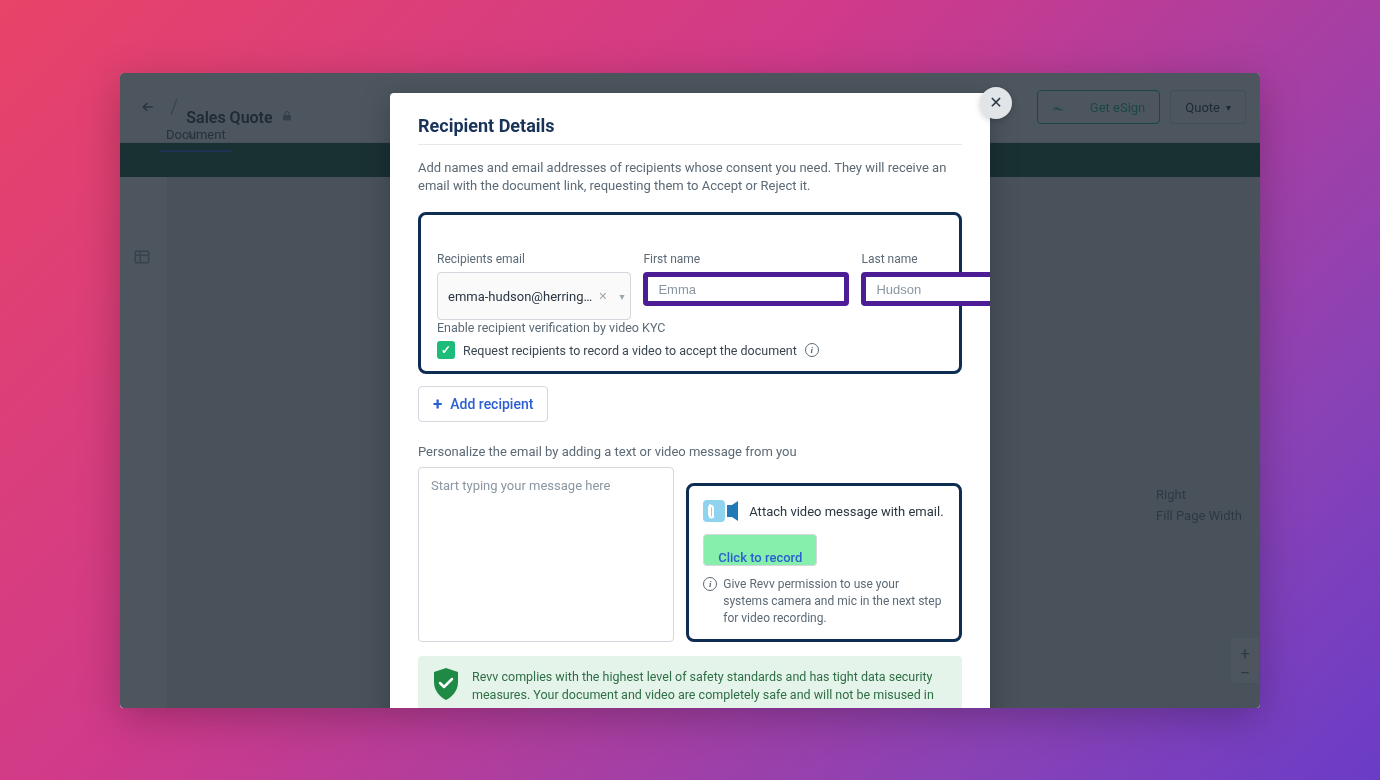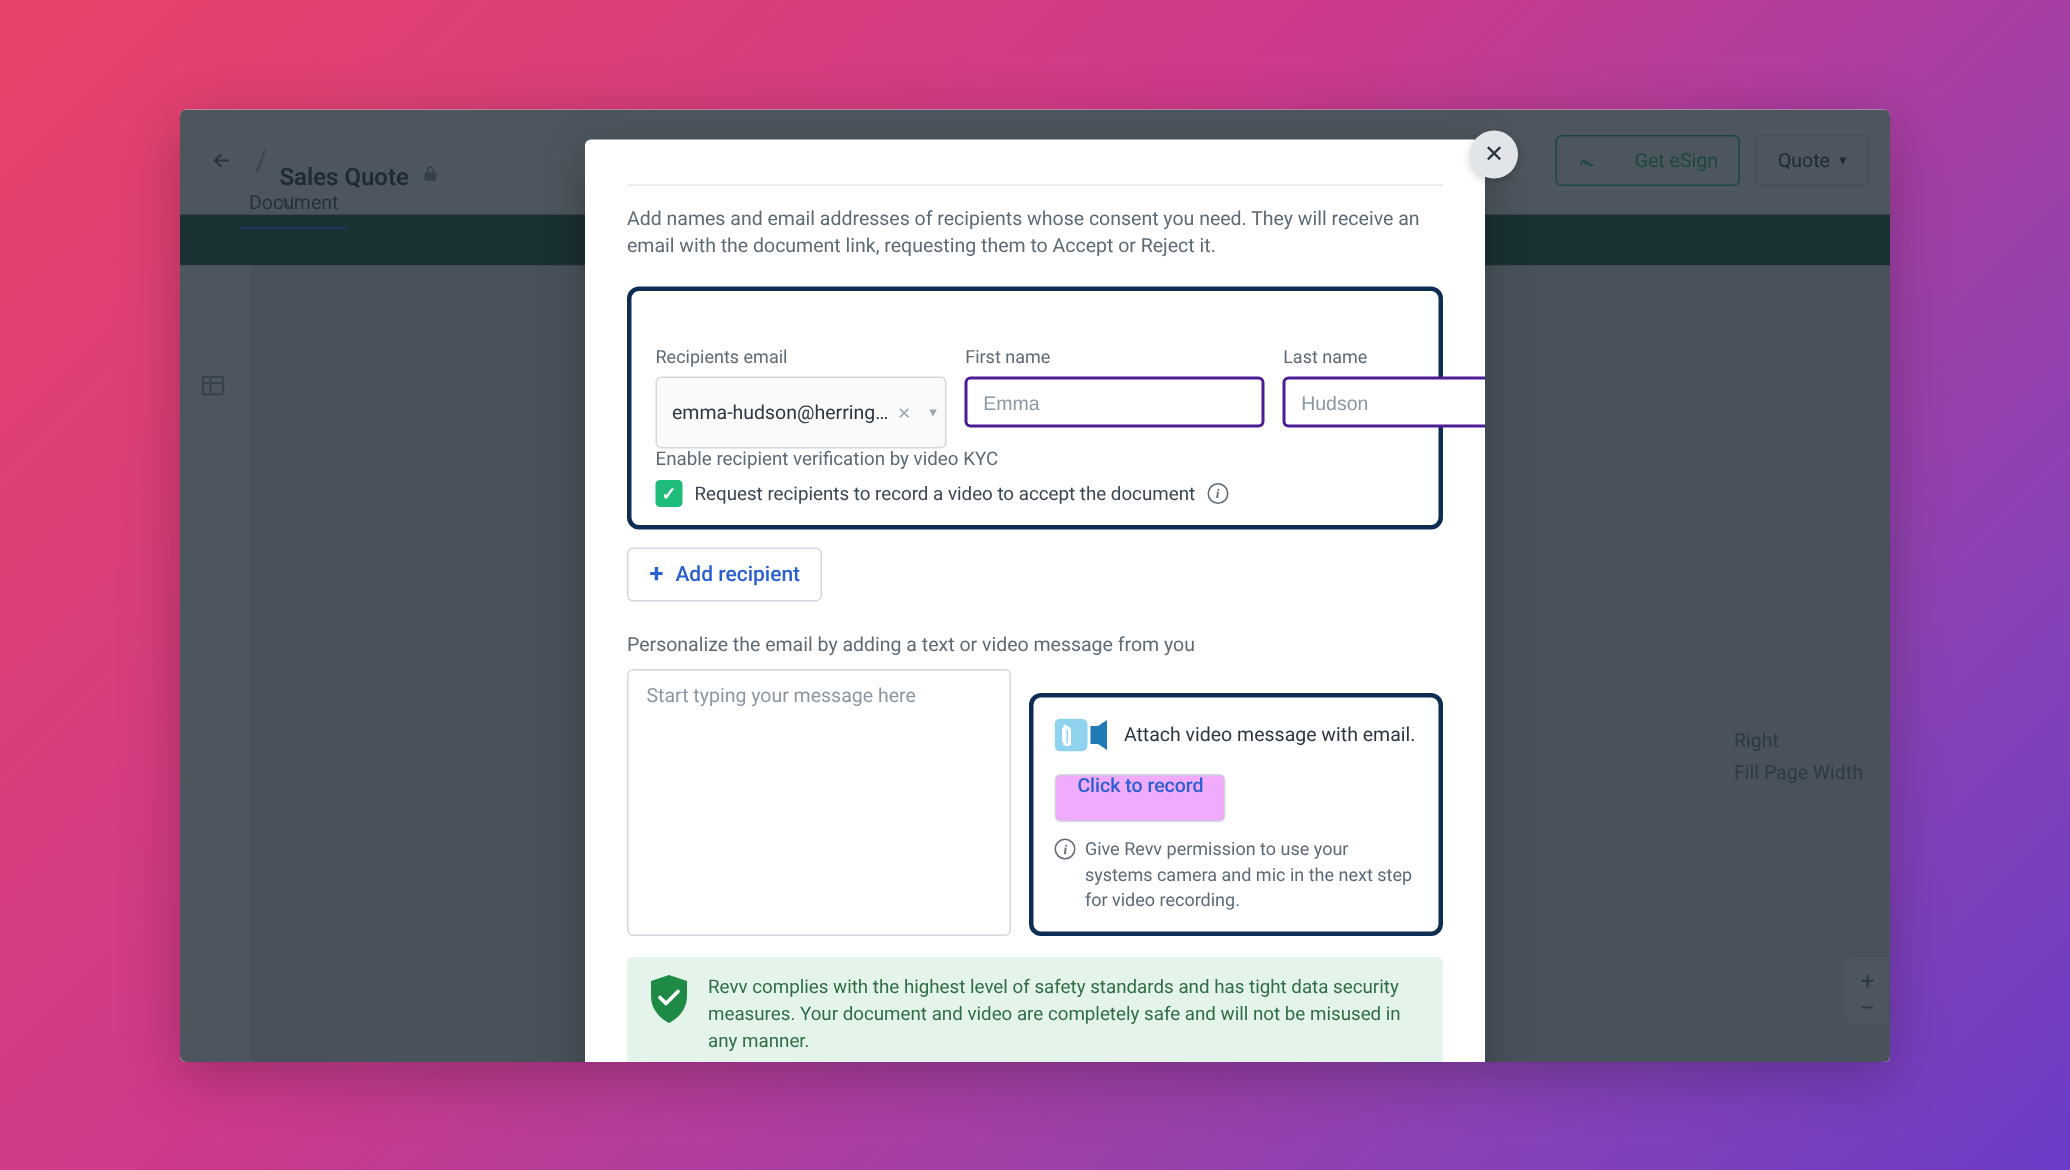"Recipient Details" div.m-title { html: none -> <div>Recipient Details</div> }
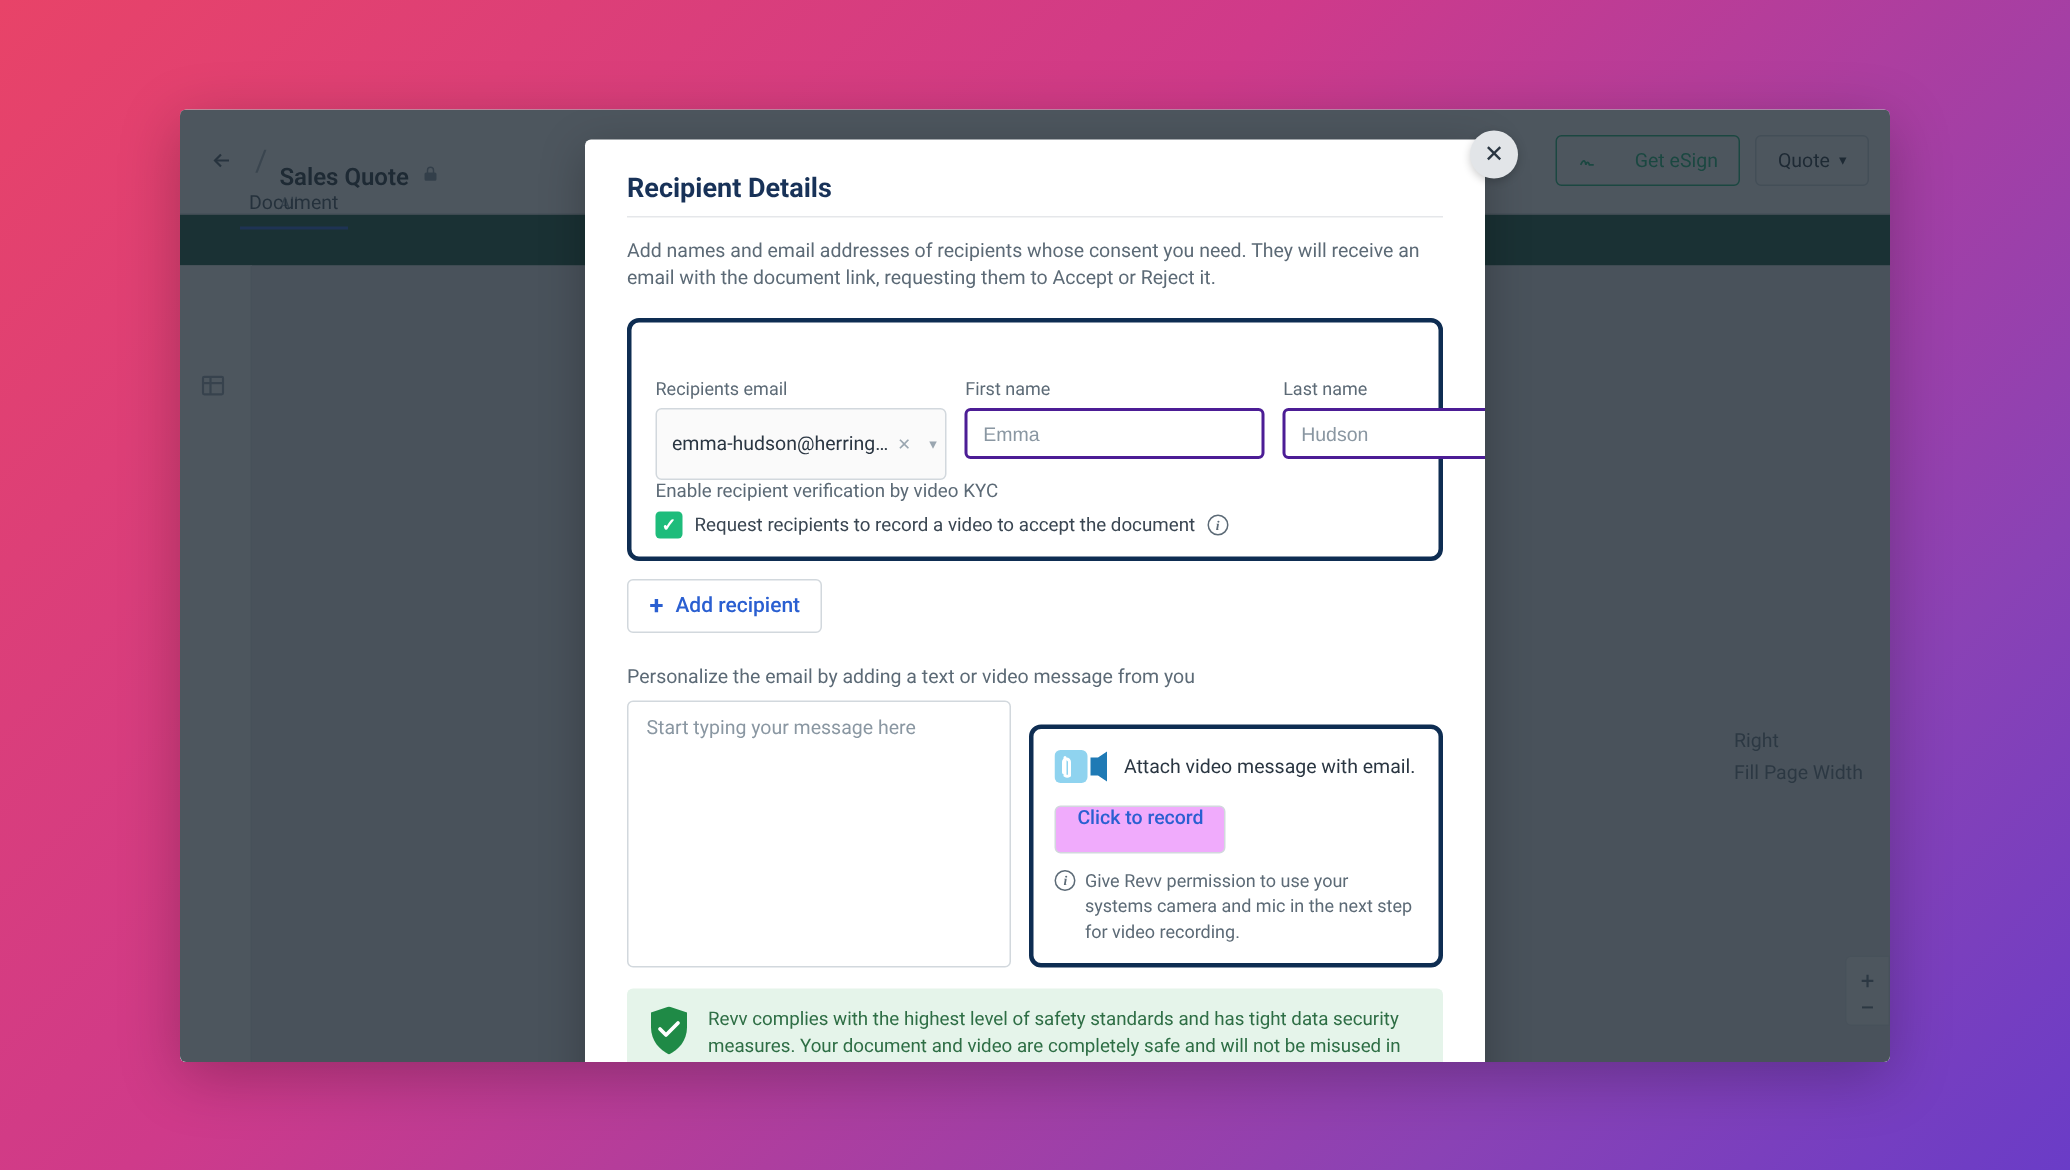"Emma" .input { border: 2px solid #4c1d95 -> 5px solid #4c1d95 }
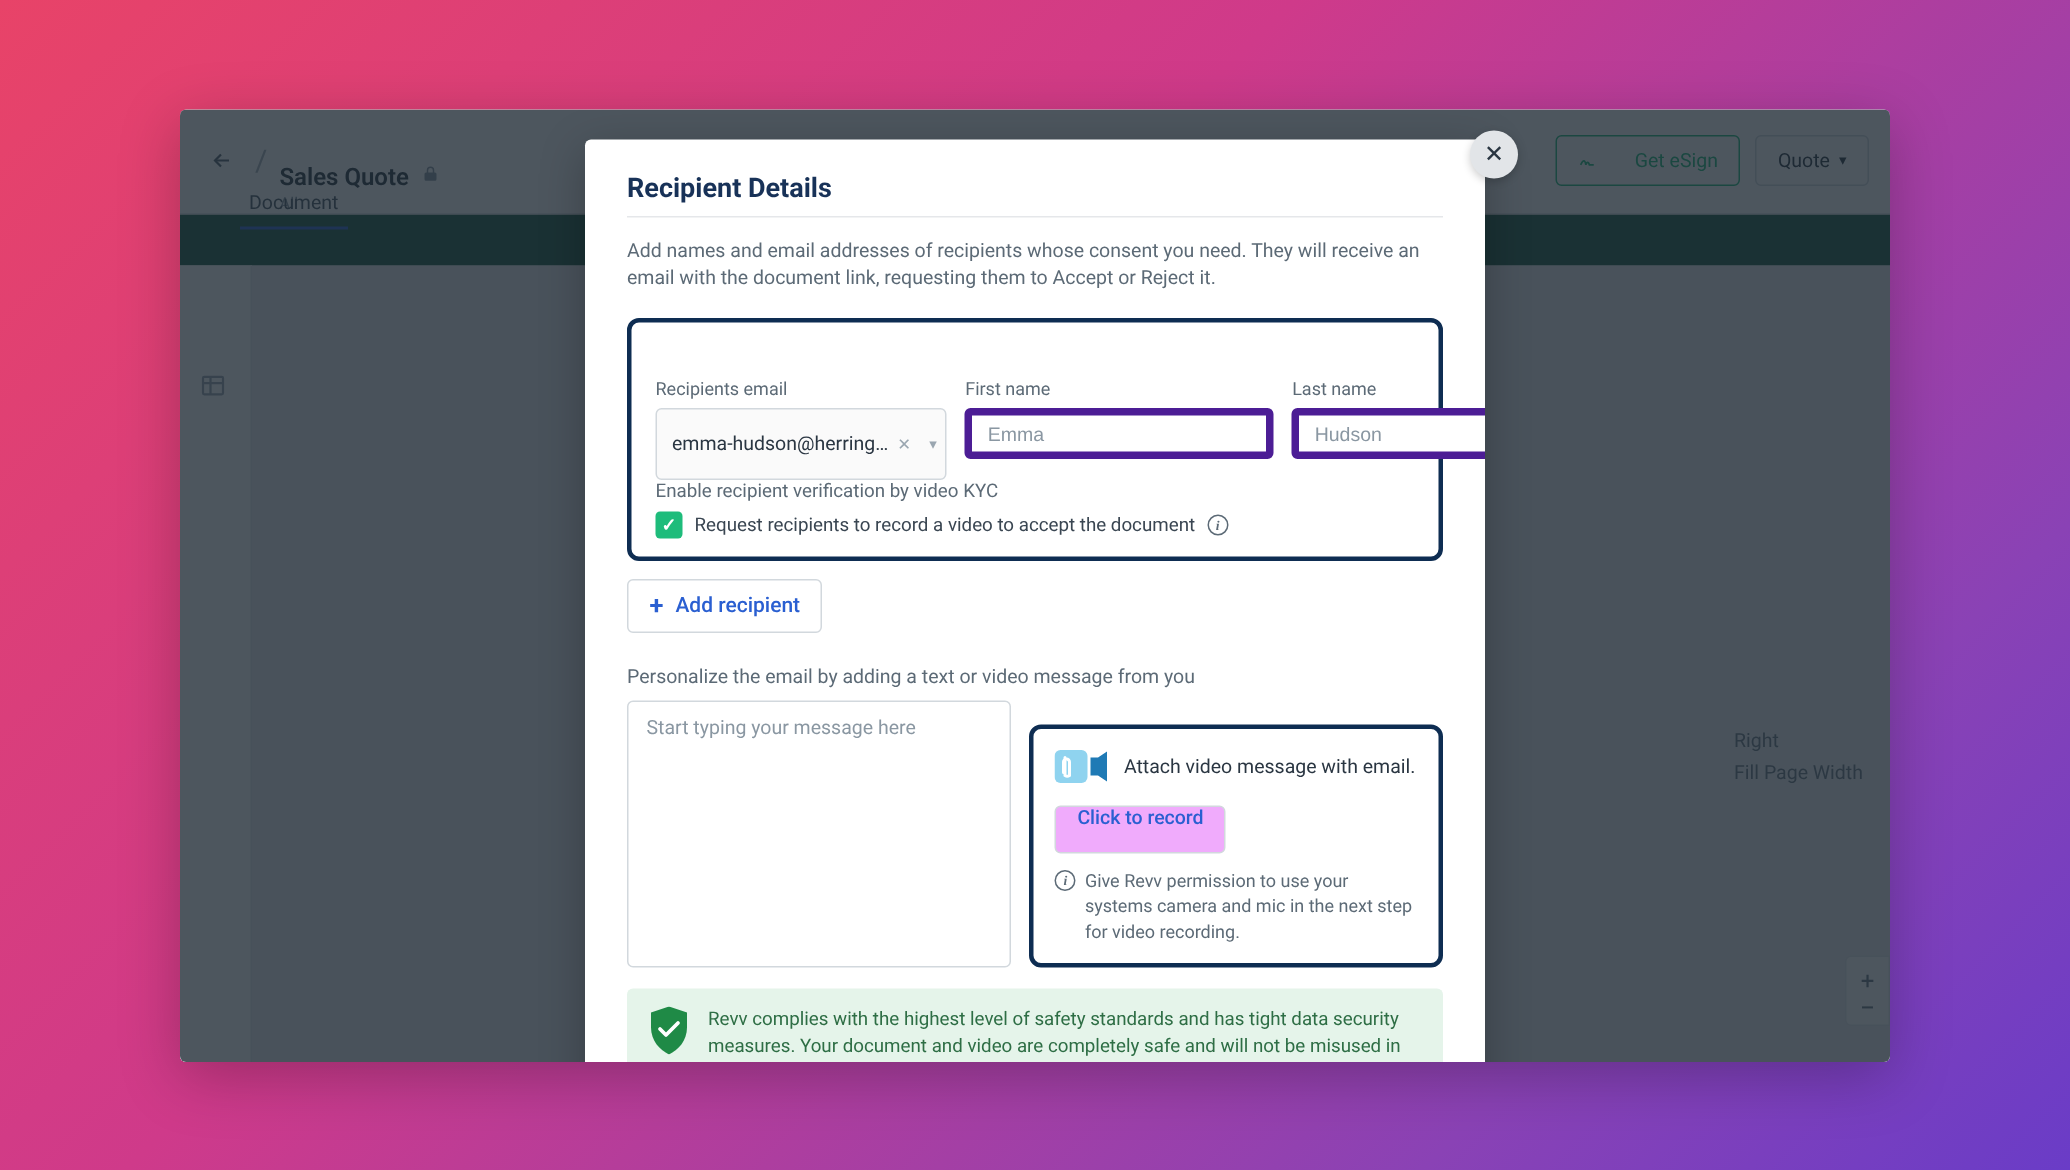"Click to record" .record-btn { align-items: flex-start -> flex-end; background: #f0abfc -> #86efac }
